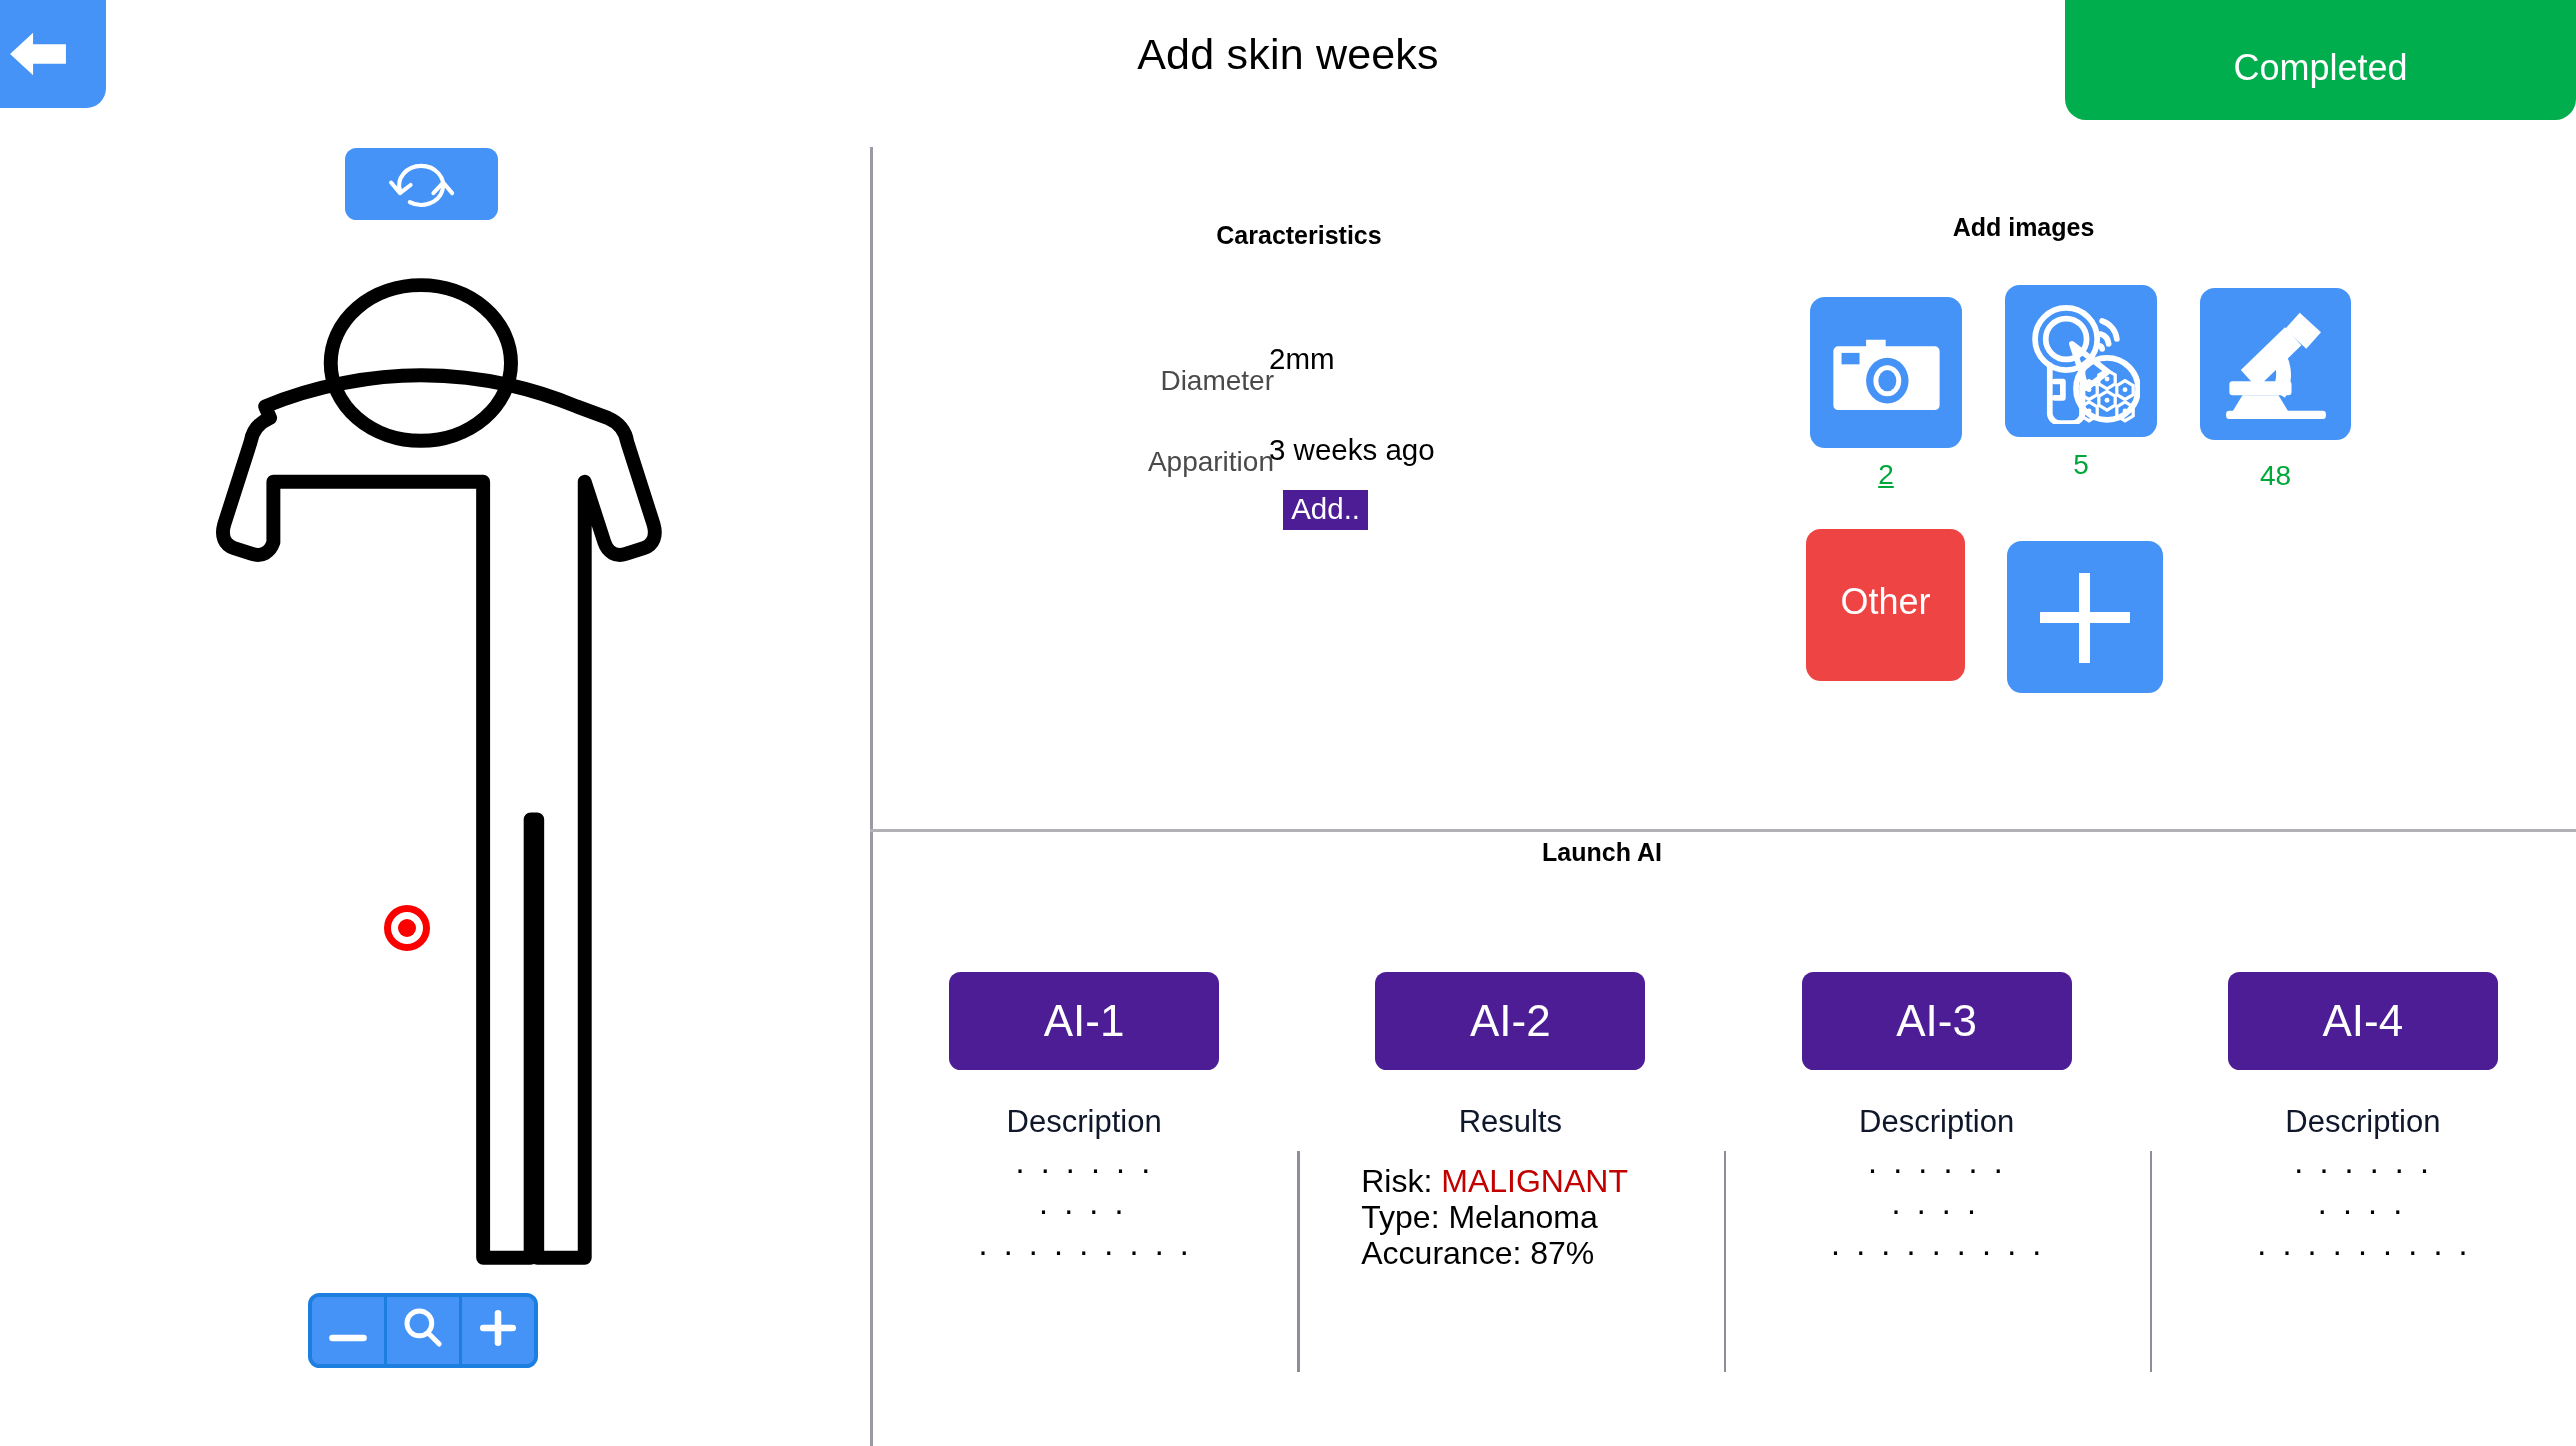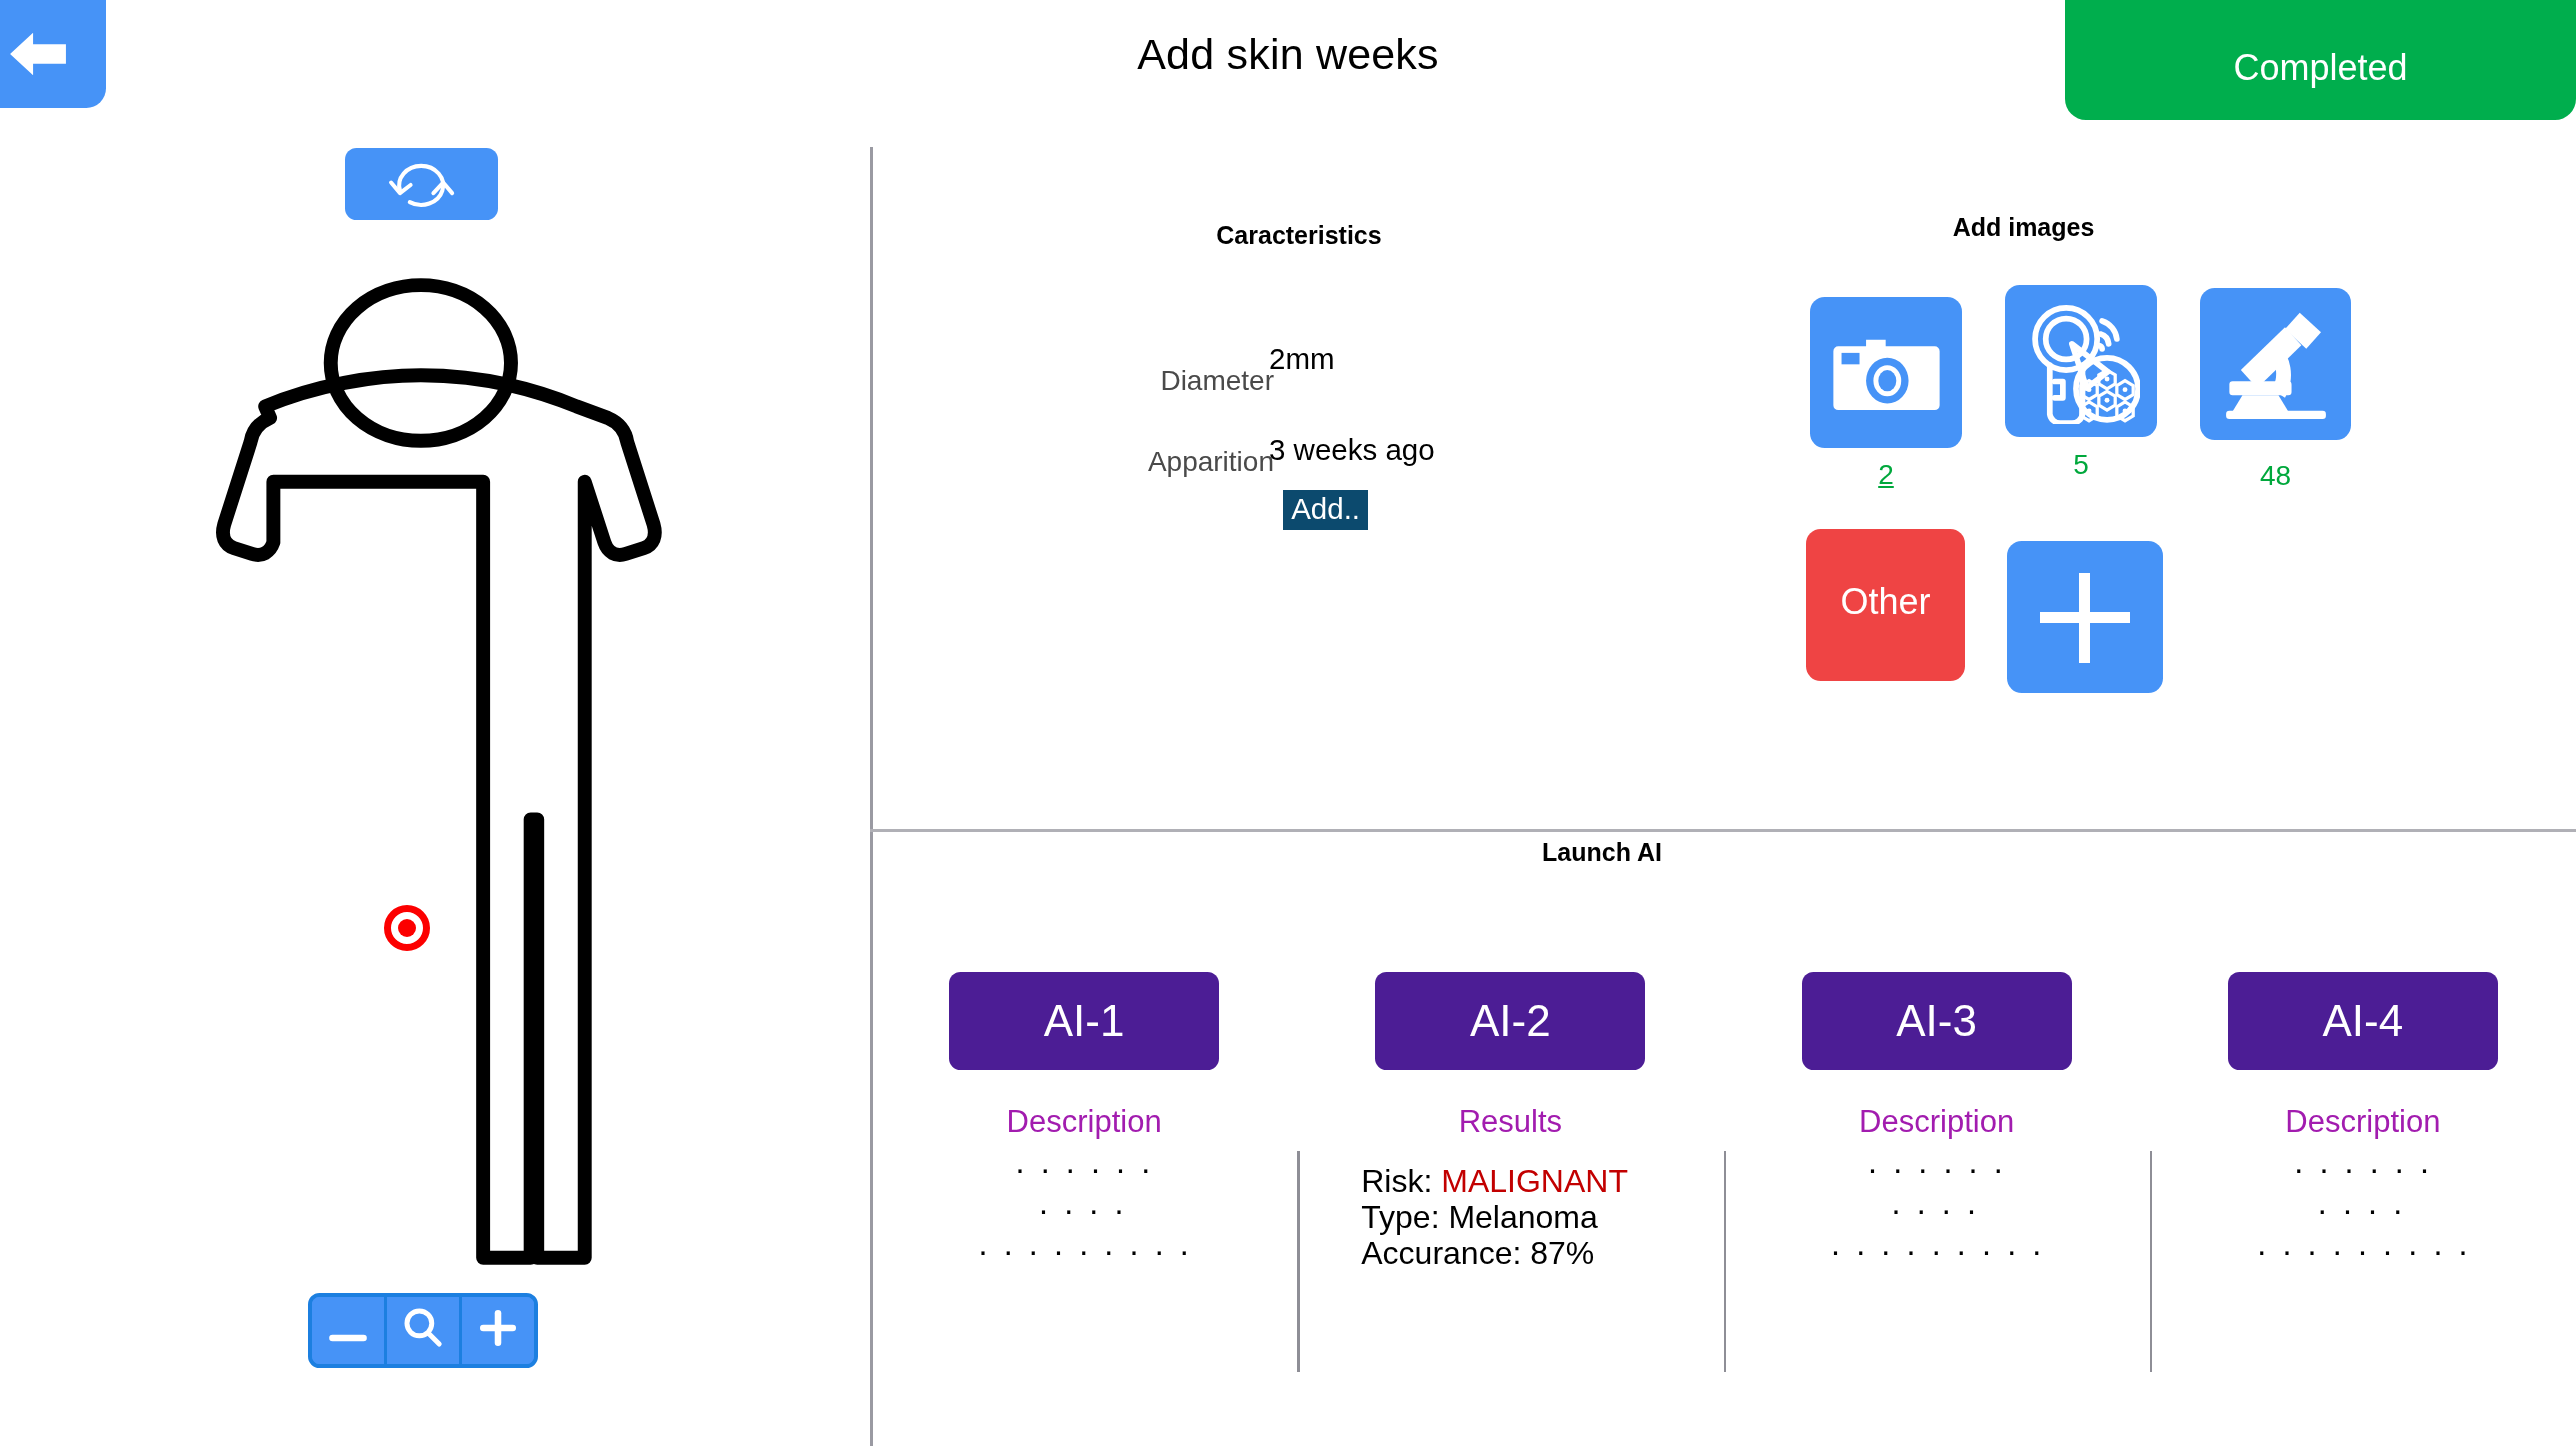"Add.." .add-btn { background: #0c4a6e -> #4c1d95 }
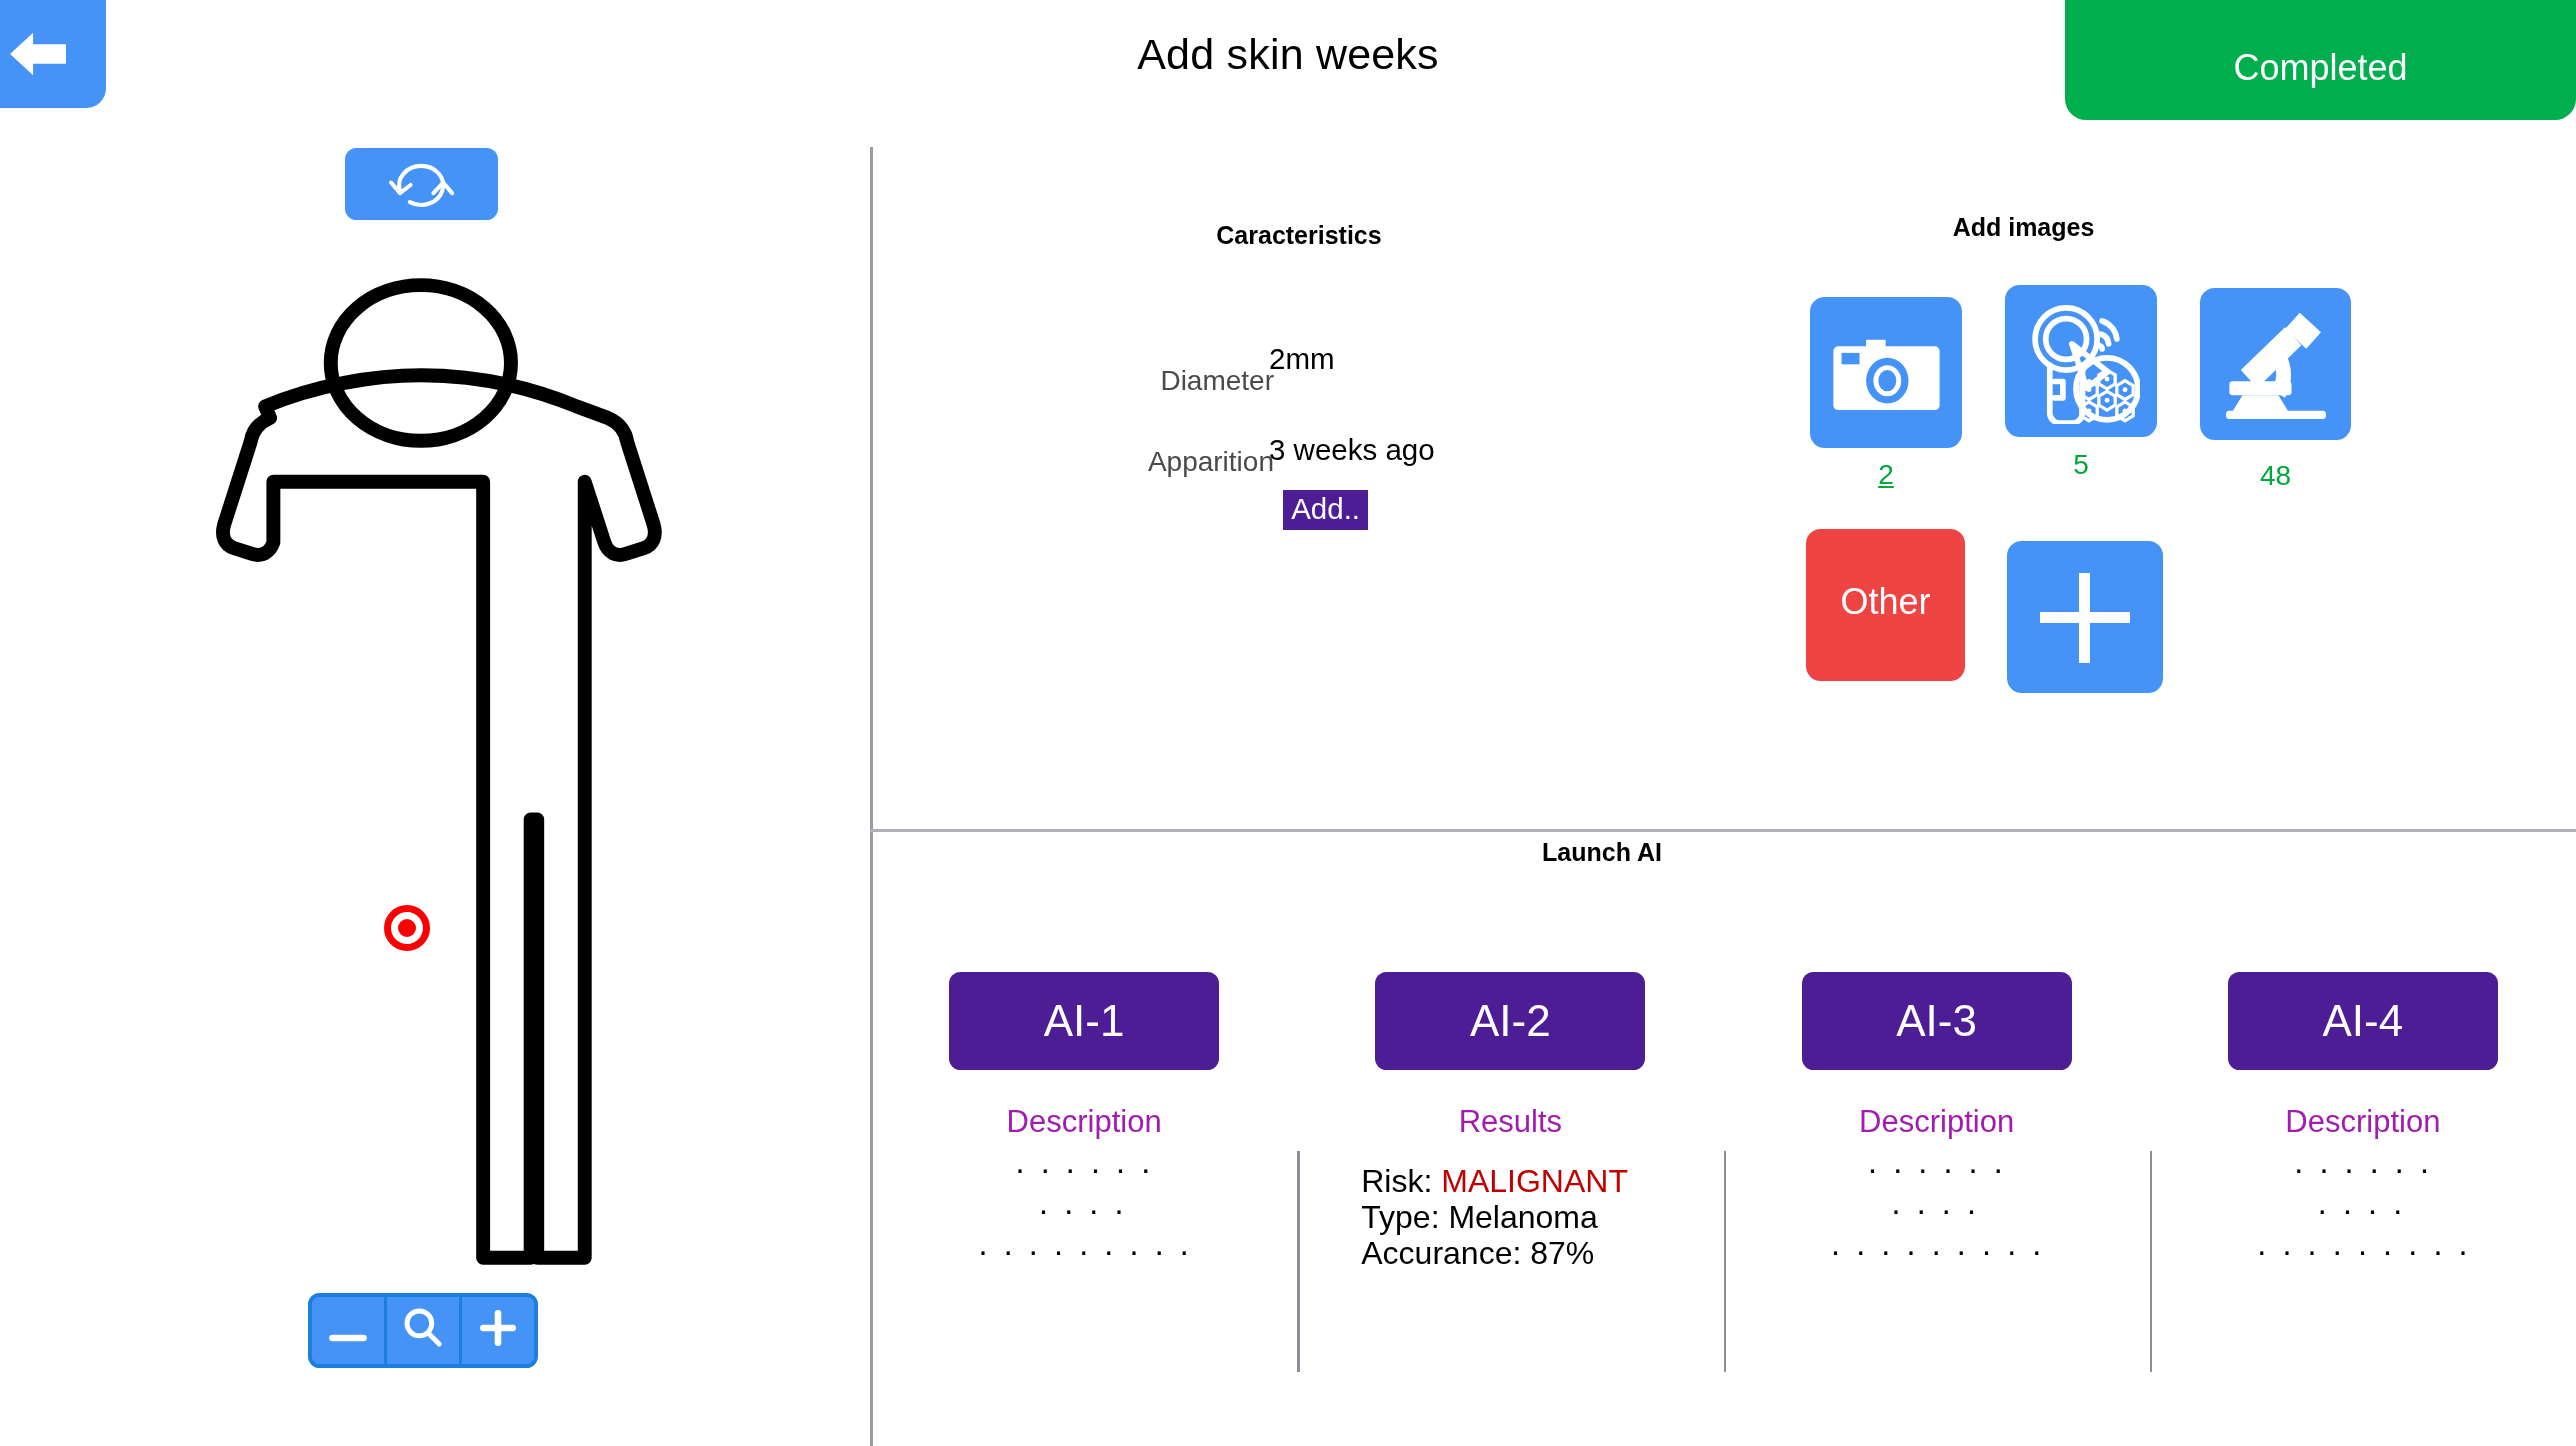"Description" .ai-sub { color: #a21caf -> #0f172a }
